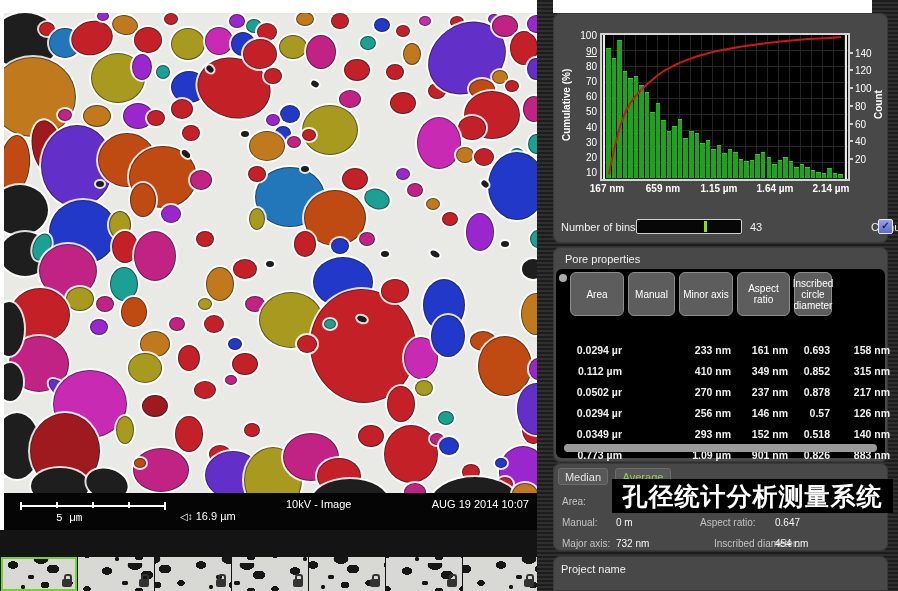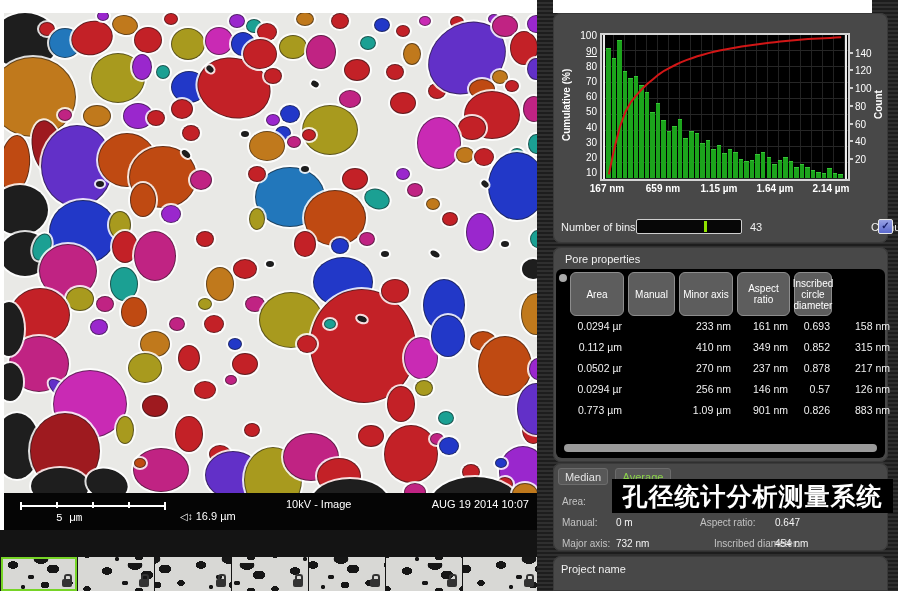"0.0294 µr" #tbody { font-weight: none -> bold; margin-top: 0 -> 24px }
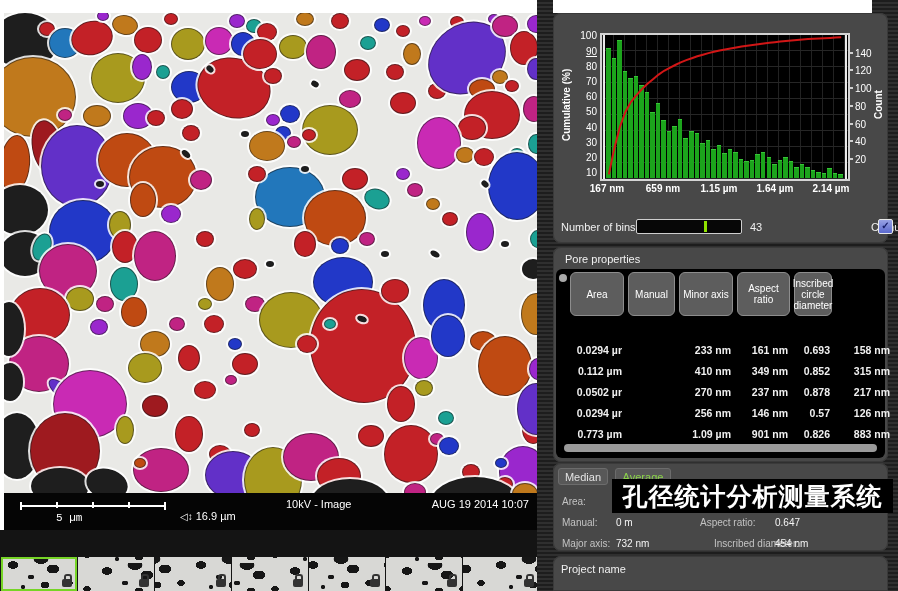"0.0349 µr" div.tgrid-row { html: none -> <div> <div>0.0349 µr</div> <div></div> <div>293 nm</div> <div>152 nm</div> <div>0.518</div> <div>140 nm</div> </div> }
